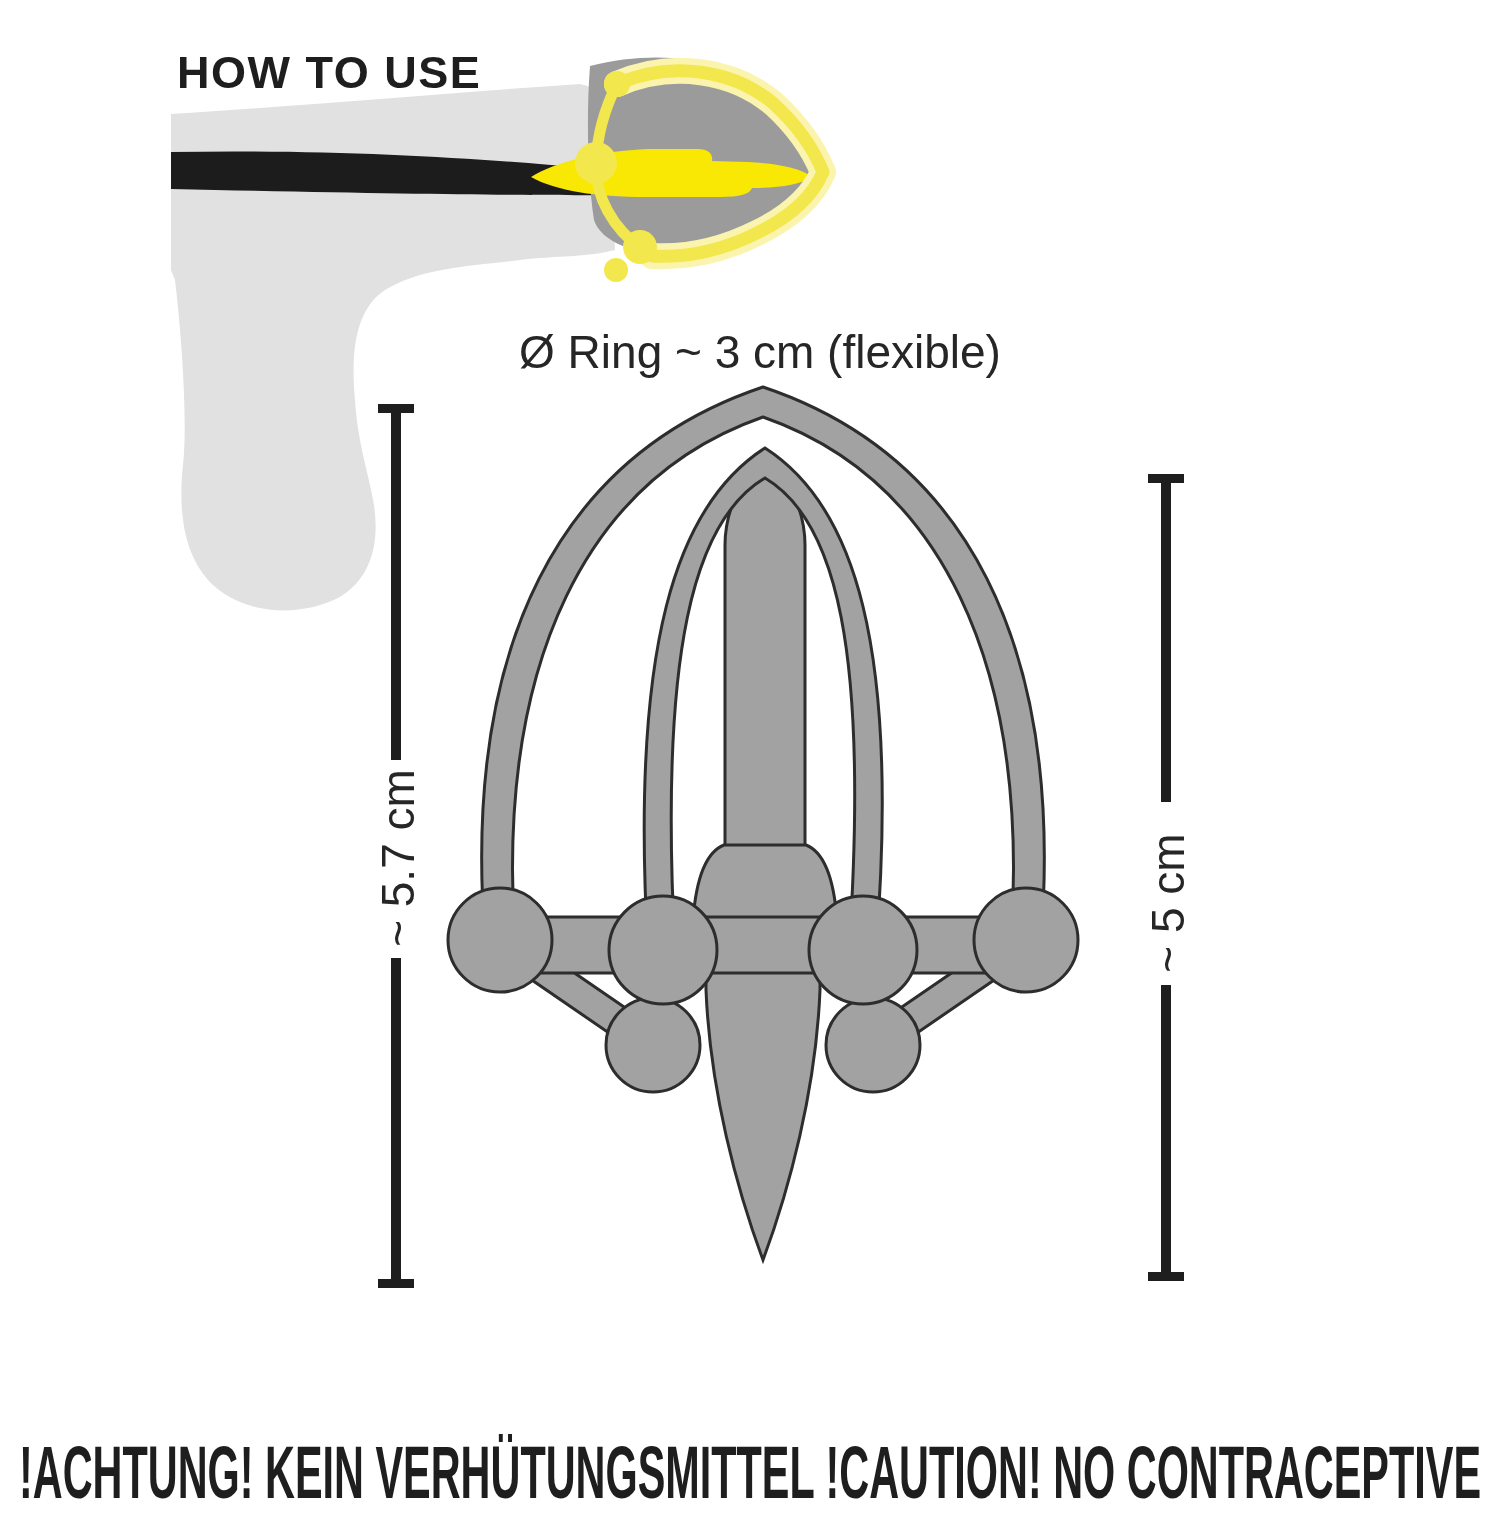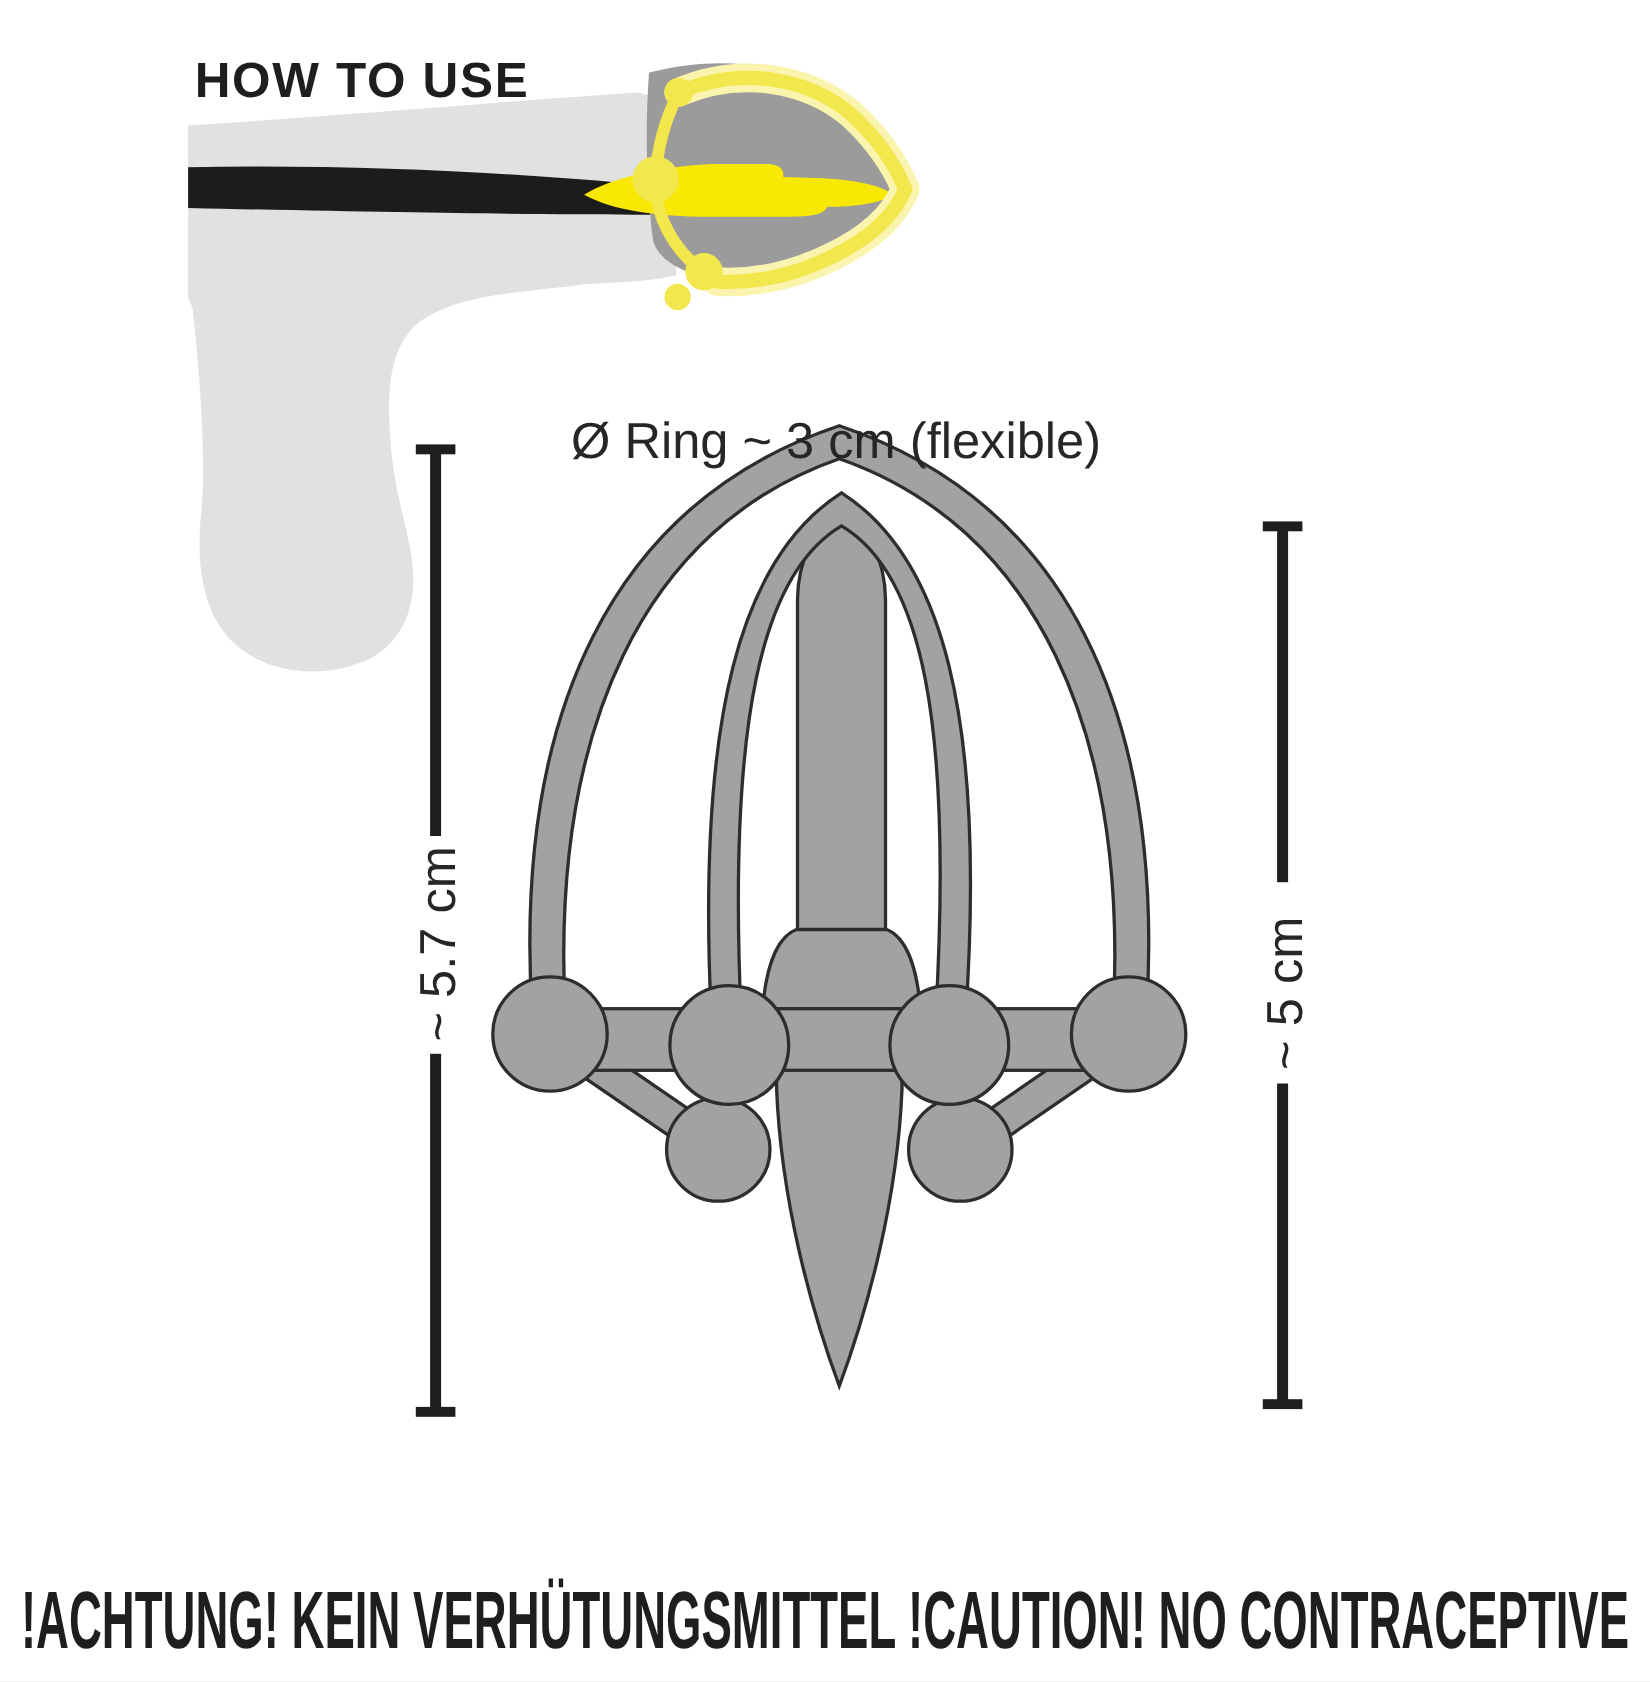"Ø Ring ~ 3 cm" .ring-label { margin-top: 48px -> none }
